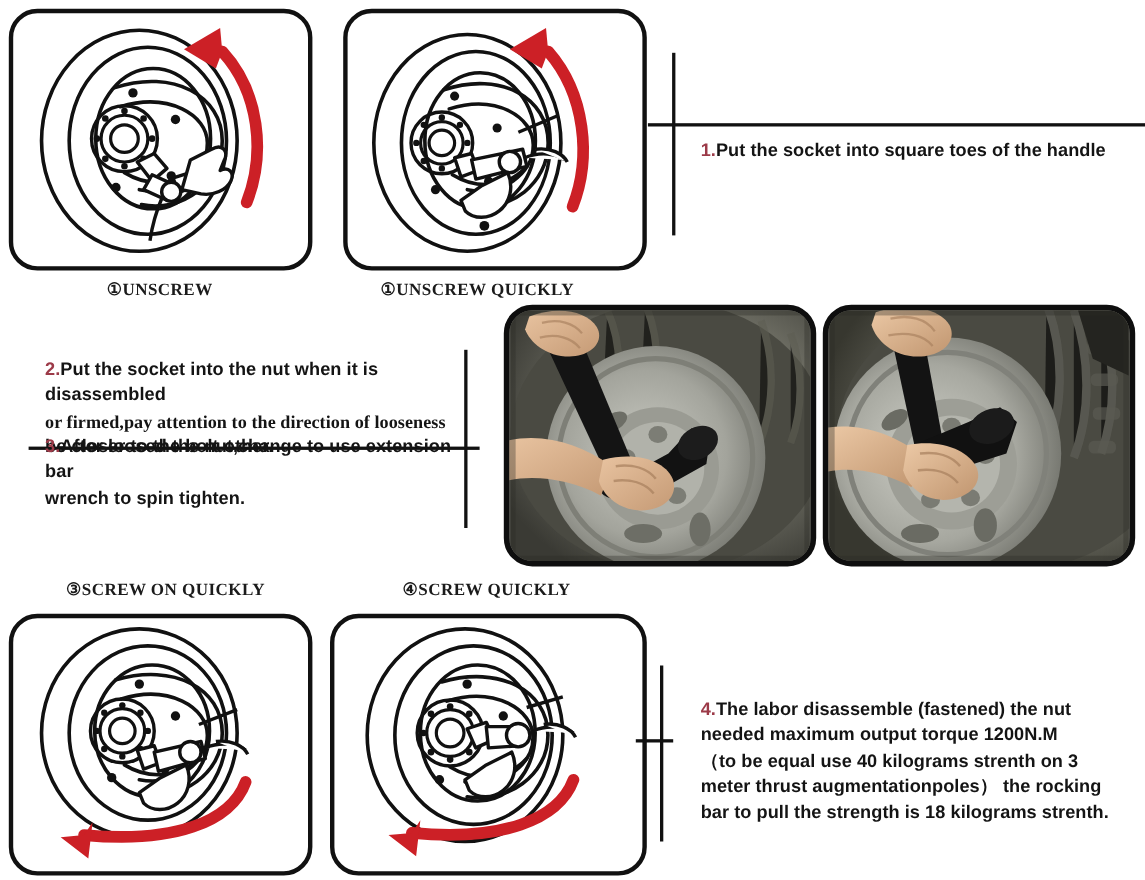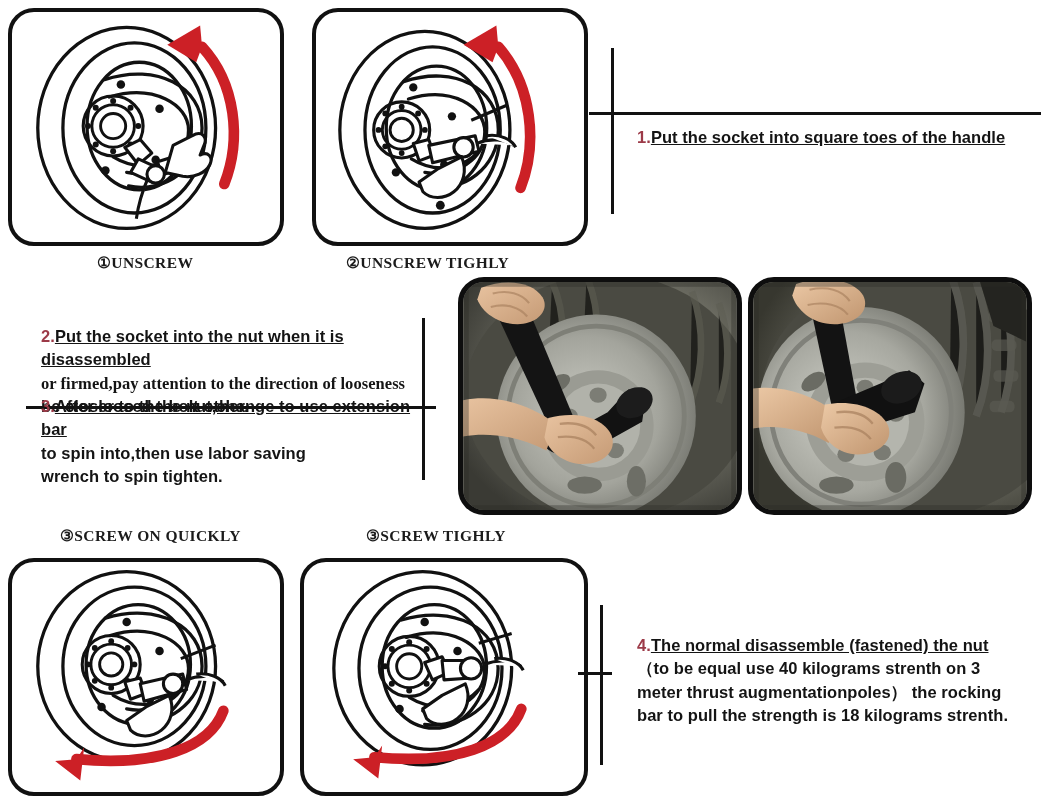"Put the socket into square" .instr .body { text-decoration: underline -> none }
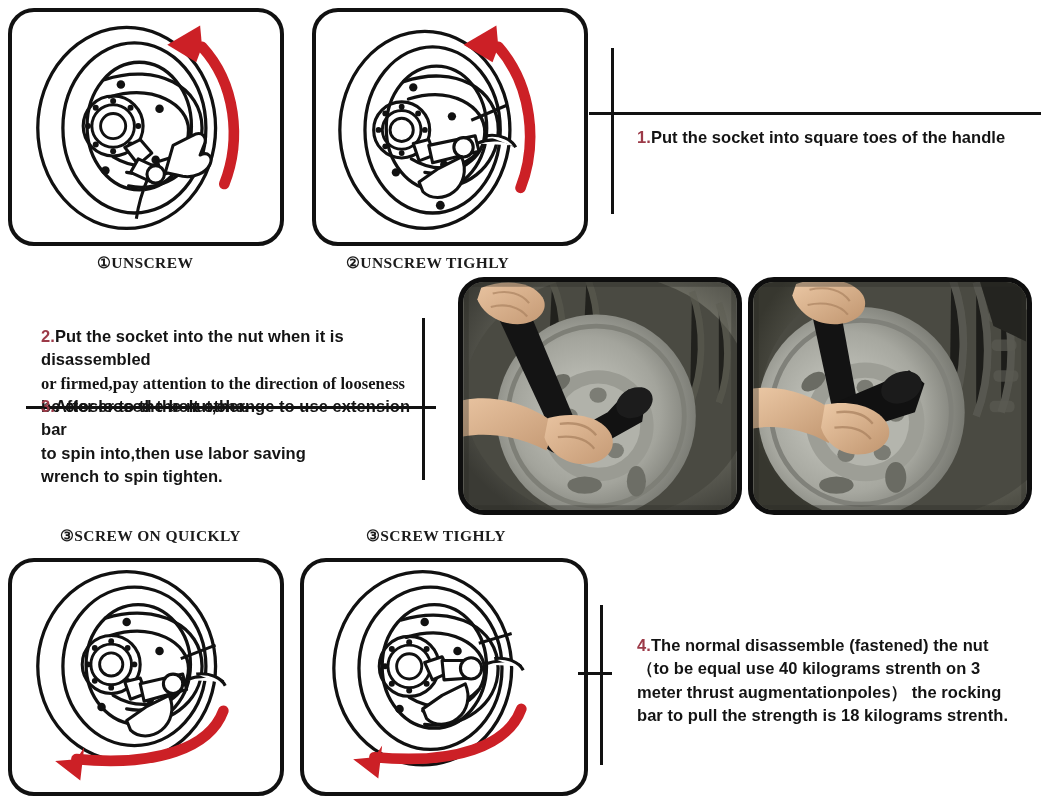"②UNSCREW TIGHLY" div.caption { text: ②UNSCREW TIGHLY -> ①UNSCREW QUICKLY }
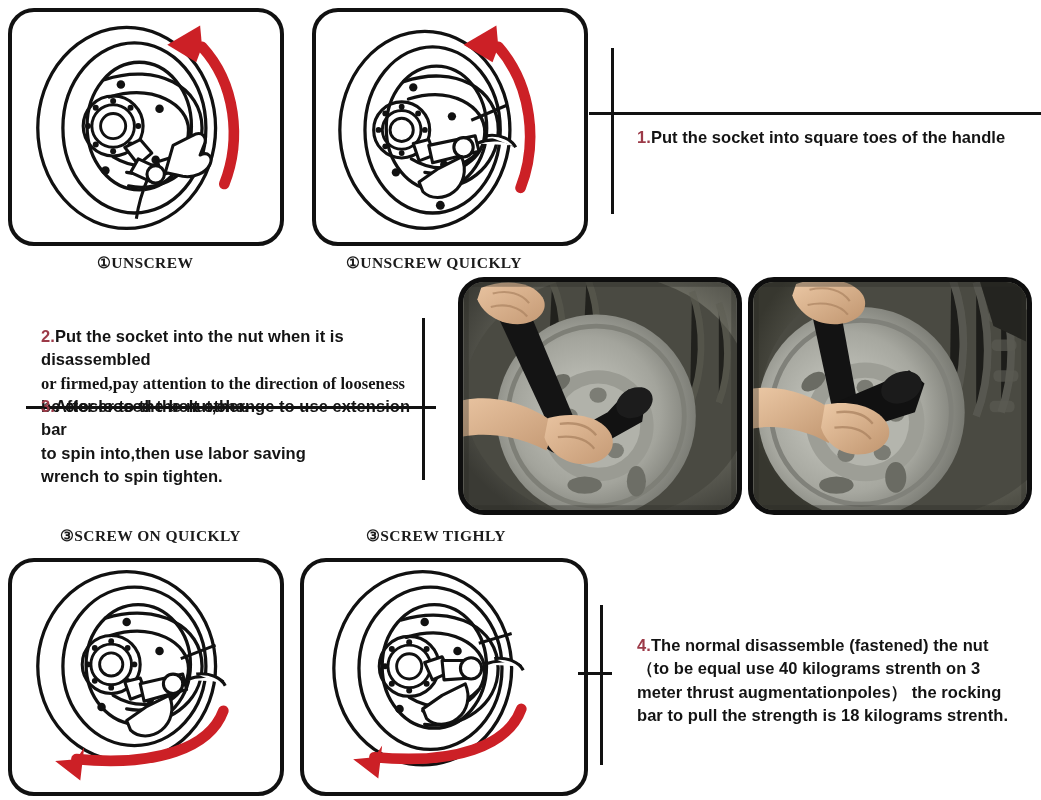"to spin into,then use labor" p { html: <p>to spin into,then use labor saving</p> -> none }
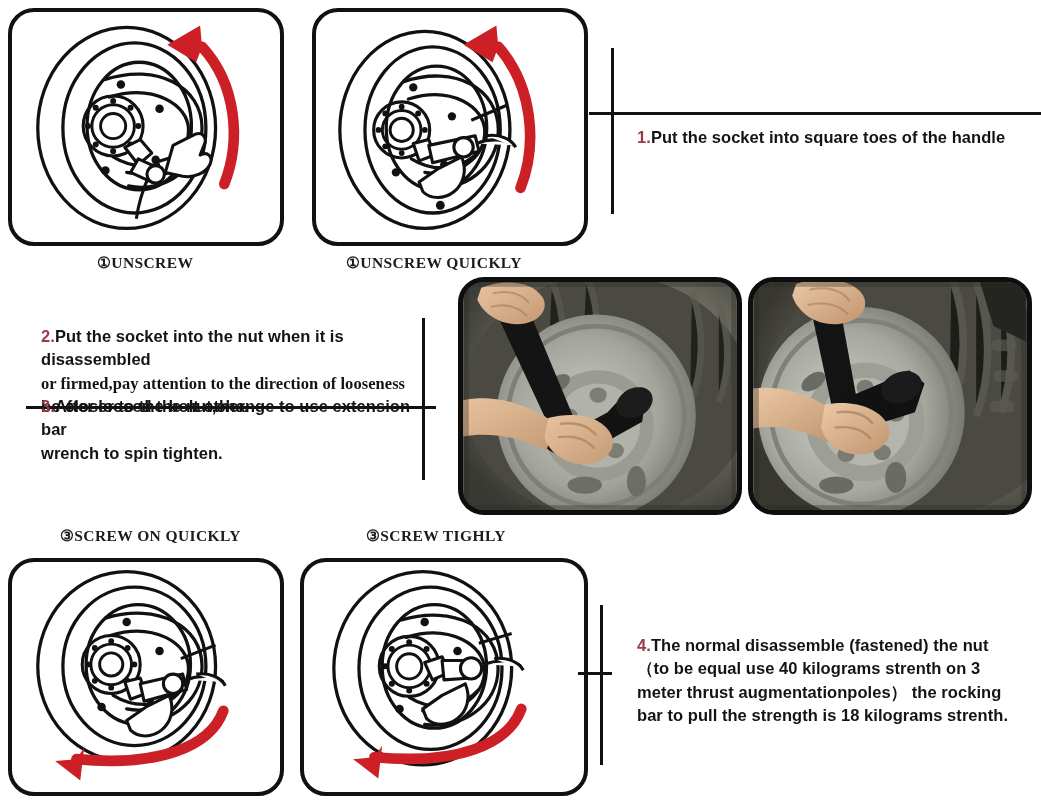"③SCREW TIGHLY" div.caption { text: ③SCREW TIGHLY -> ④SCREW QUICKLY }
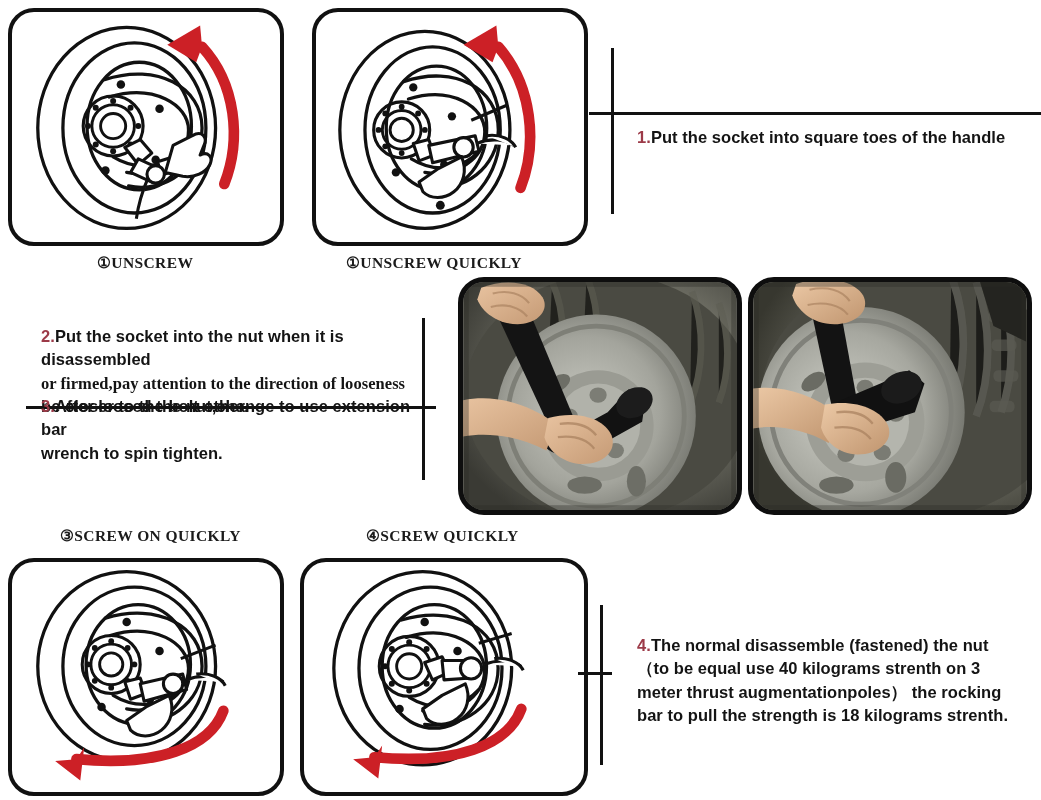"The normal disassemble (fastened) the" span.body { text: normal -> labor }
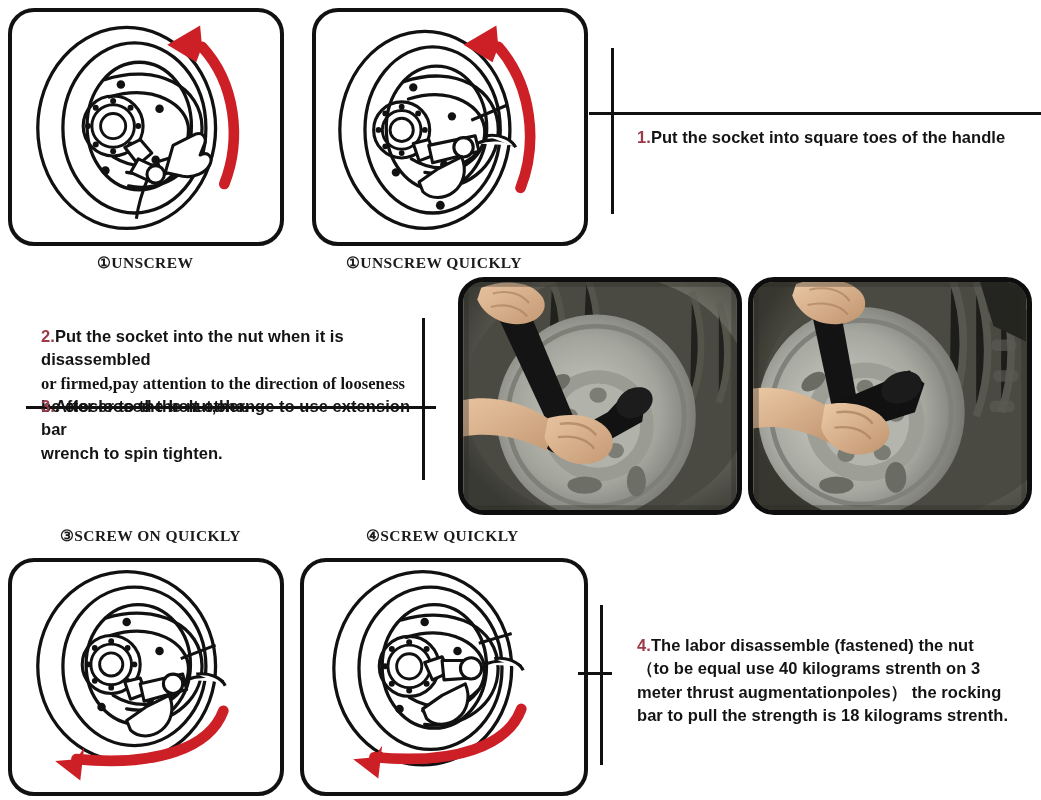"needed maximum output torque 1200N.M" p { html: none -> <p>needed maximum output torque 1200N.M</p> }
